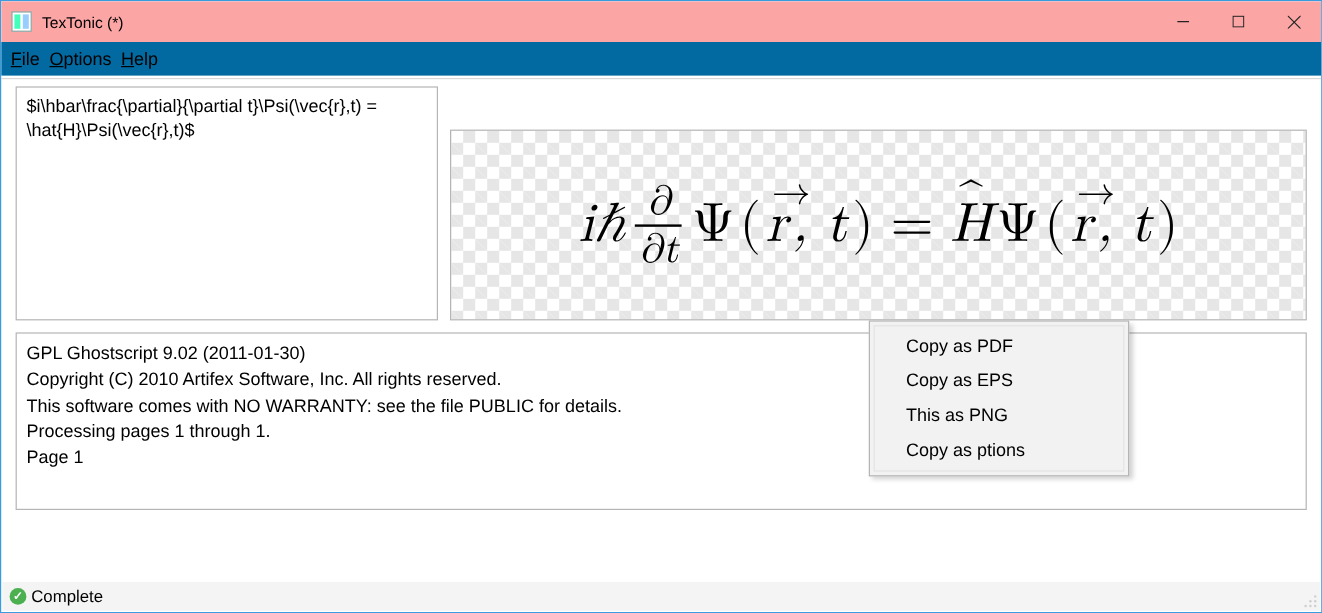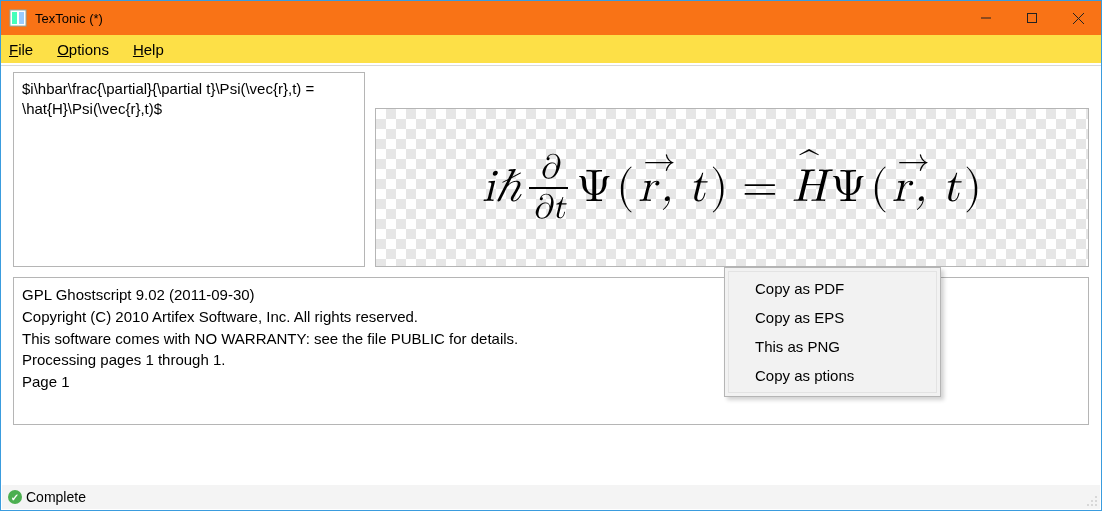"TexTonic (*)" .titlebar { background: #f97316 -> #fca5a5 }
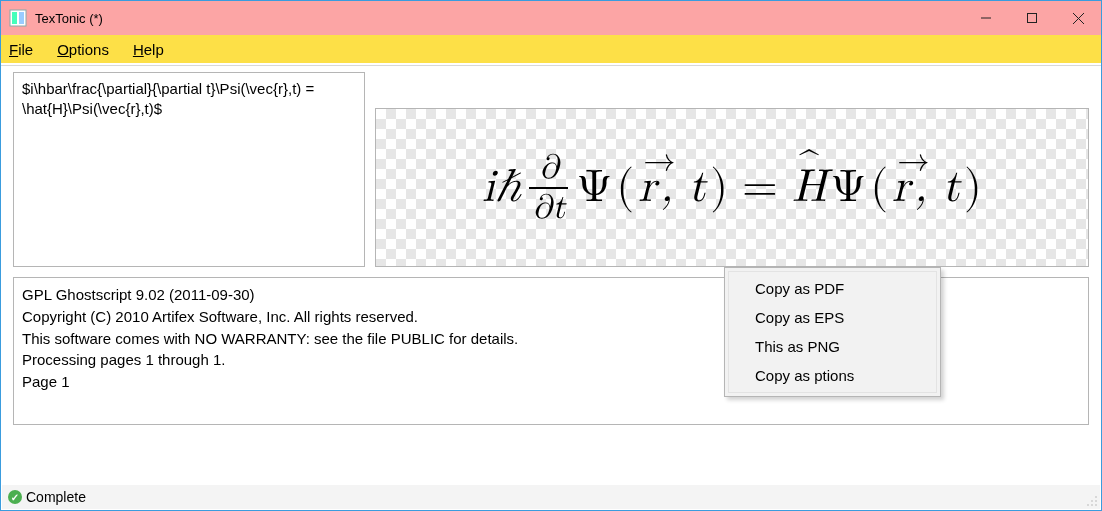"File" .menubar { background: #fde047 -> #0369a1; gap: 24px -> 8px }
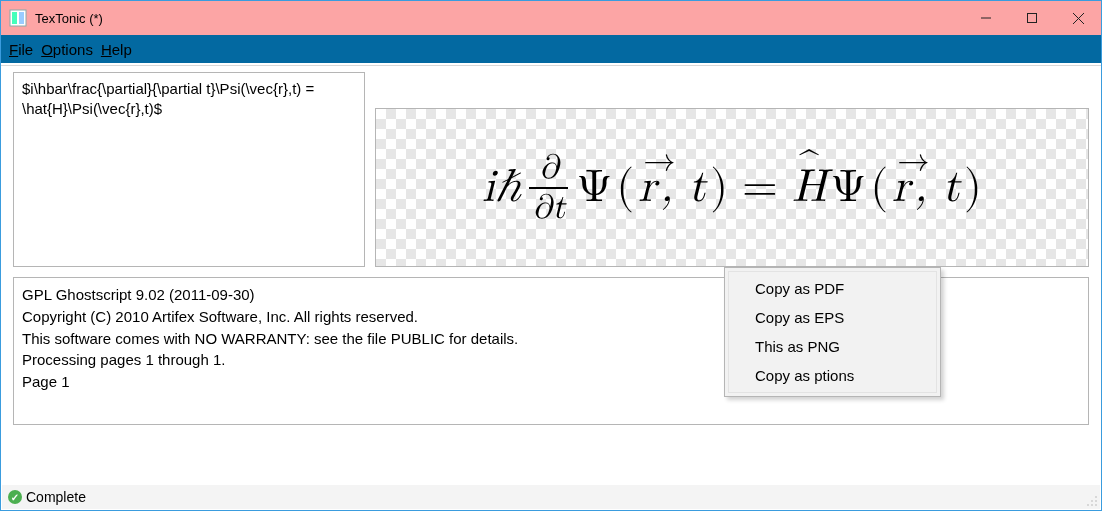"GPL Ghostscript 9.02 (2011-09-30)" div.panel { text: 2011-09-30 -> 2011-01-30 }
